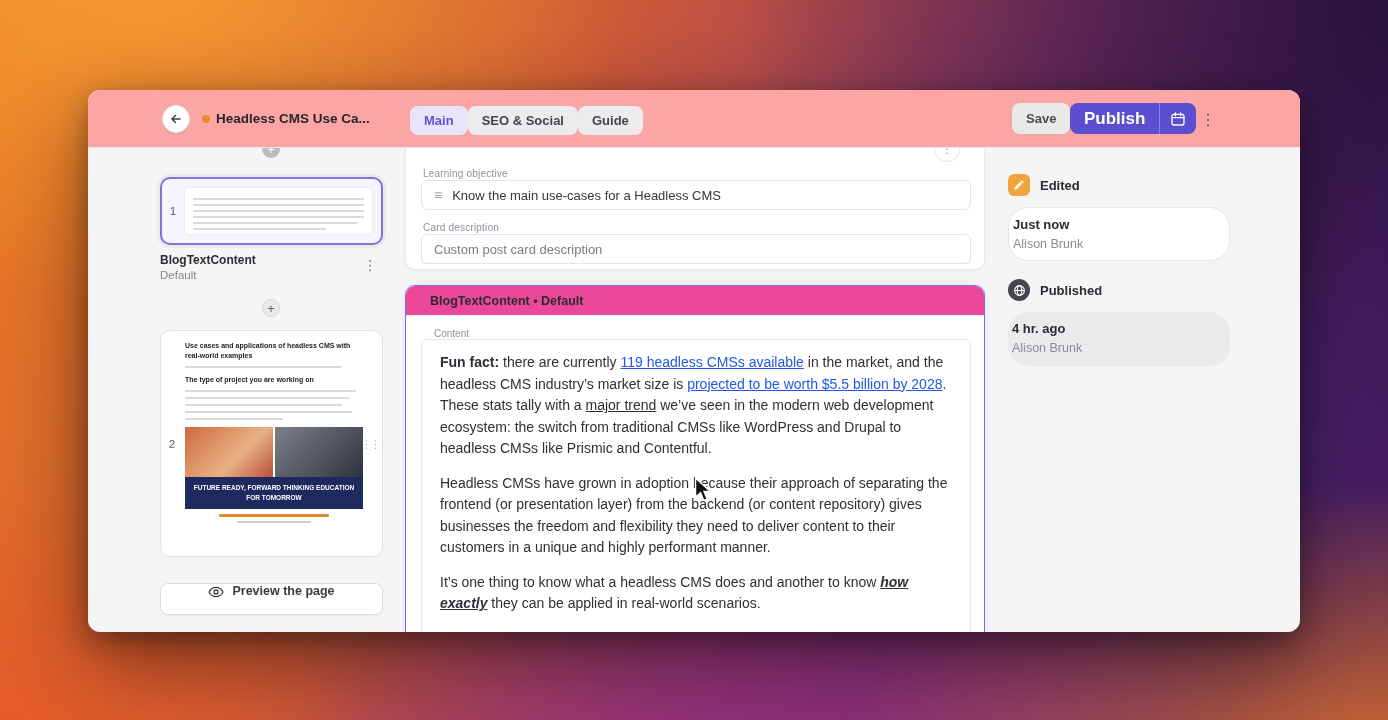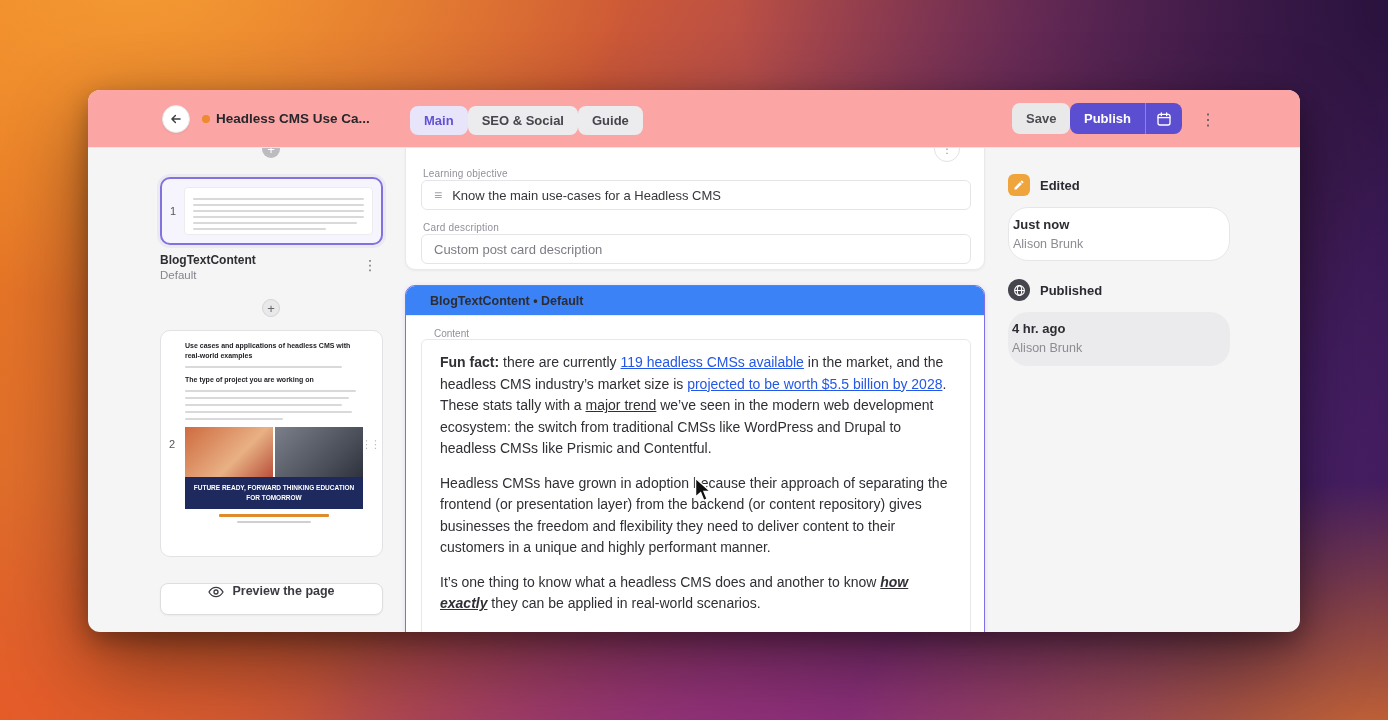"Publish" .publish-main { font-size: 13px -> 17px }
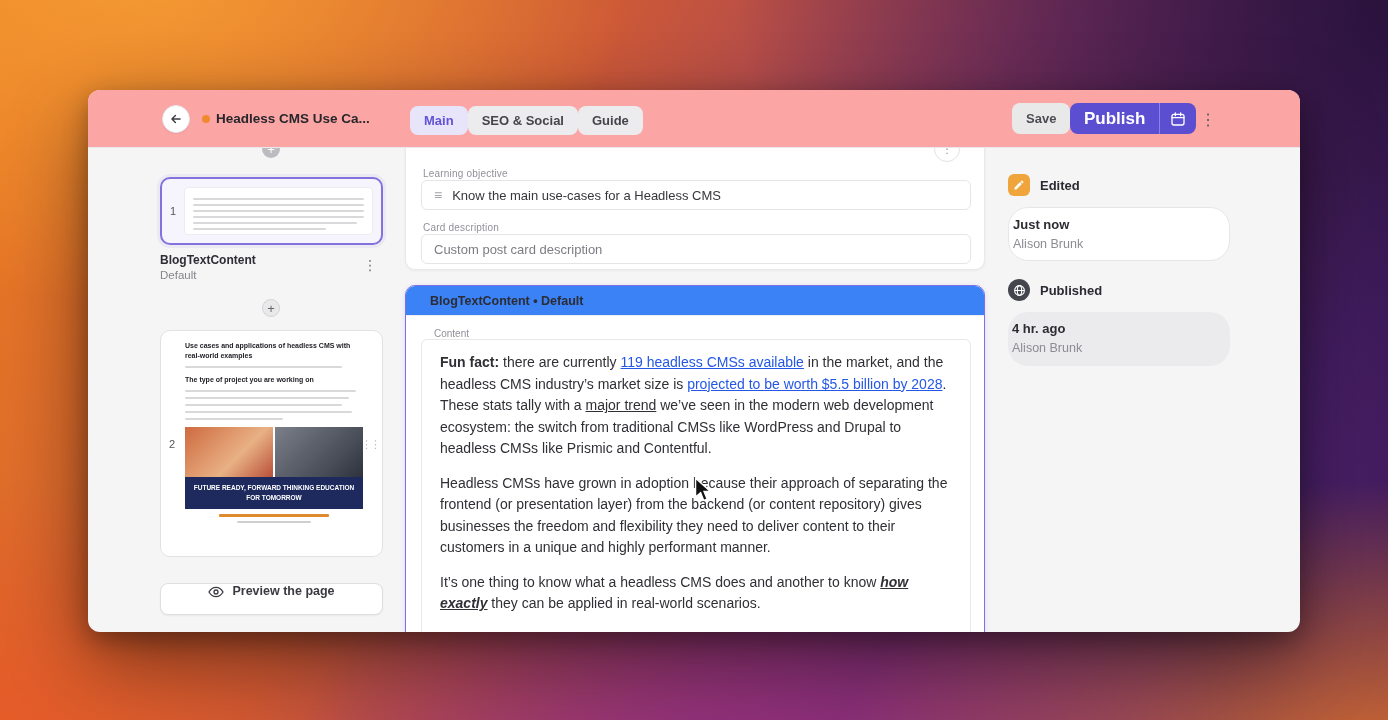"BlogTextContent • Default" .card2-header { background: #3b82f6 -> #ec4899 }
